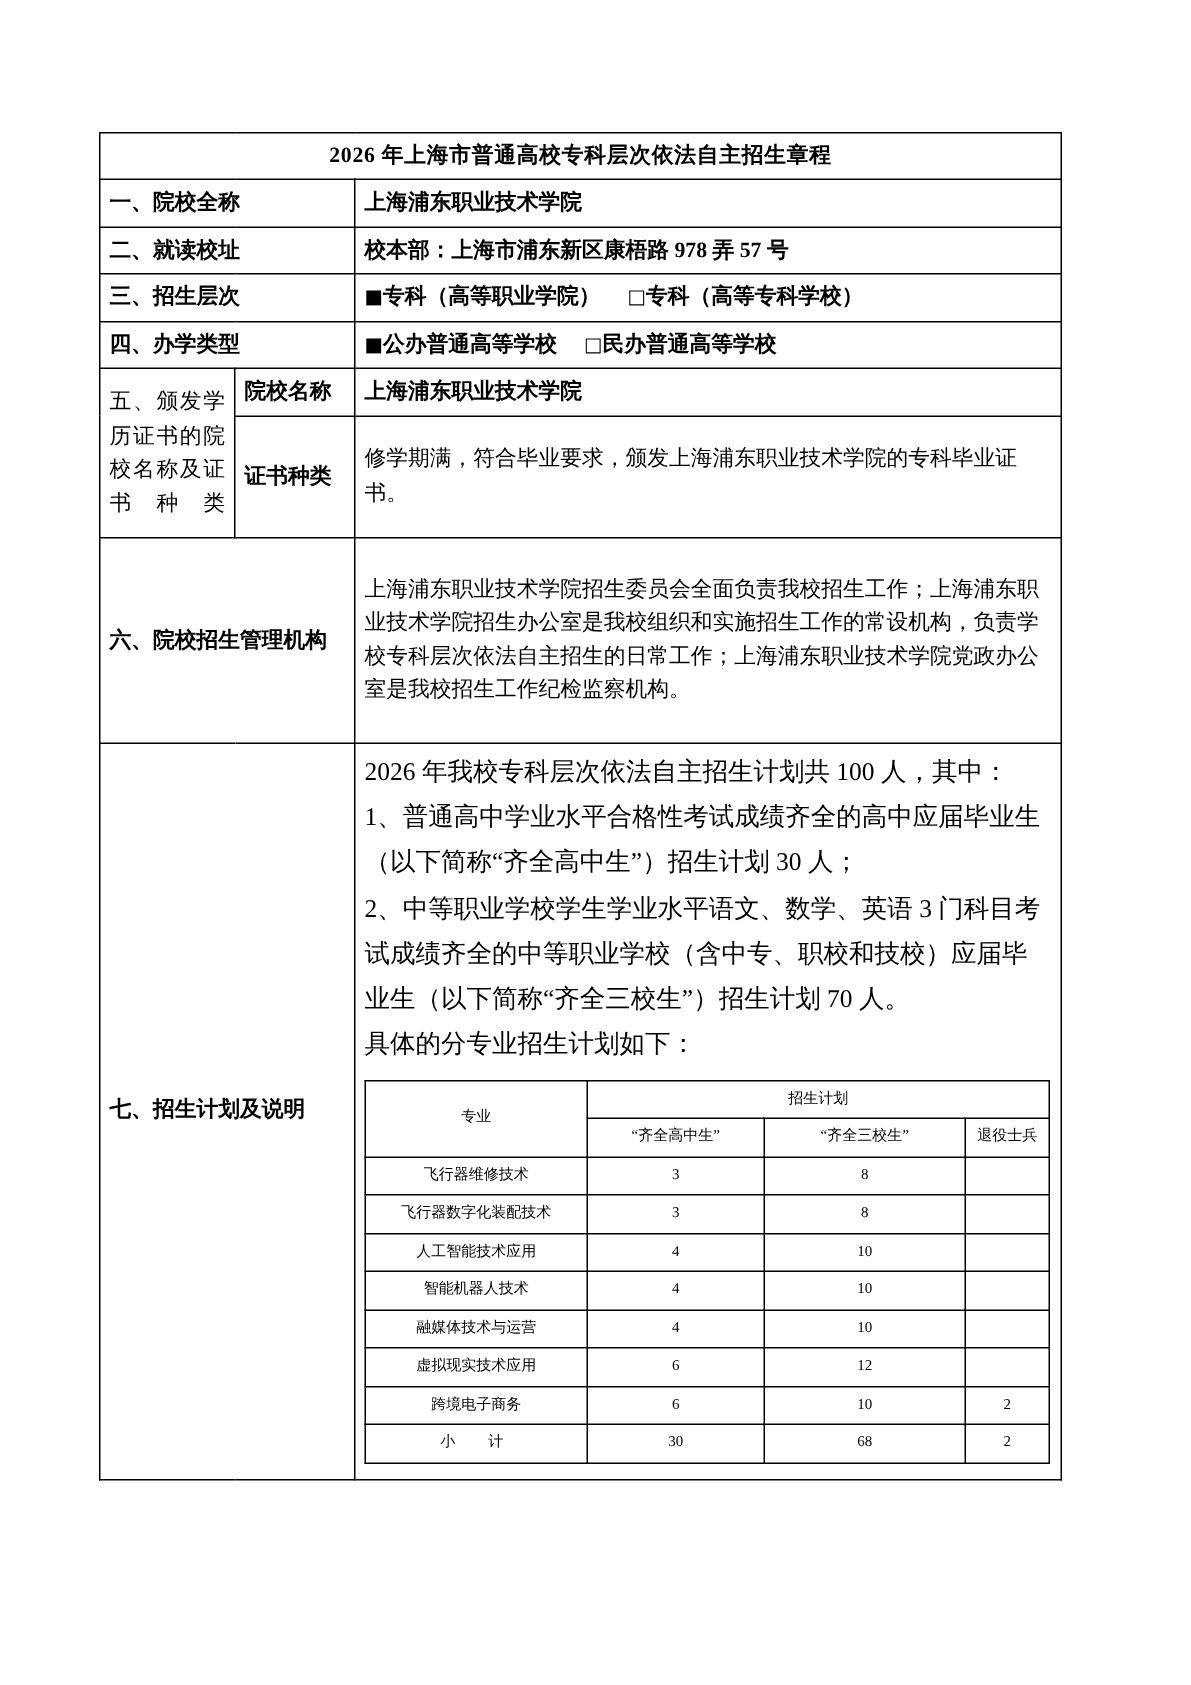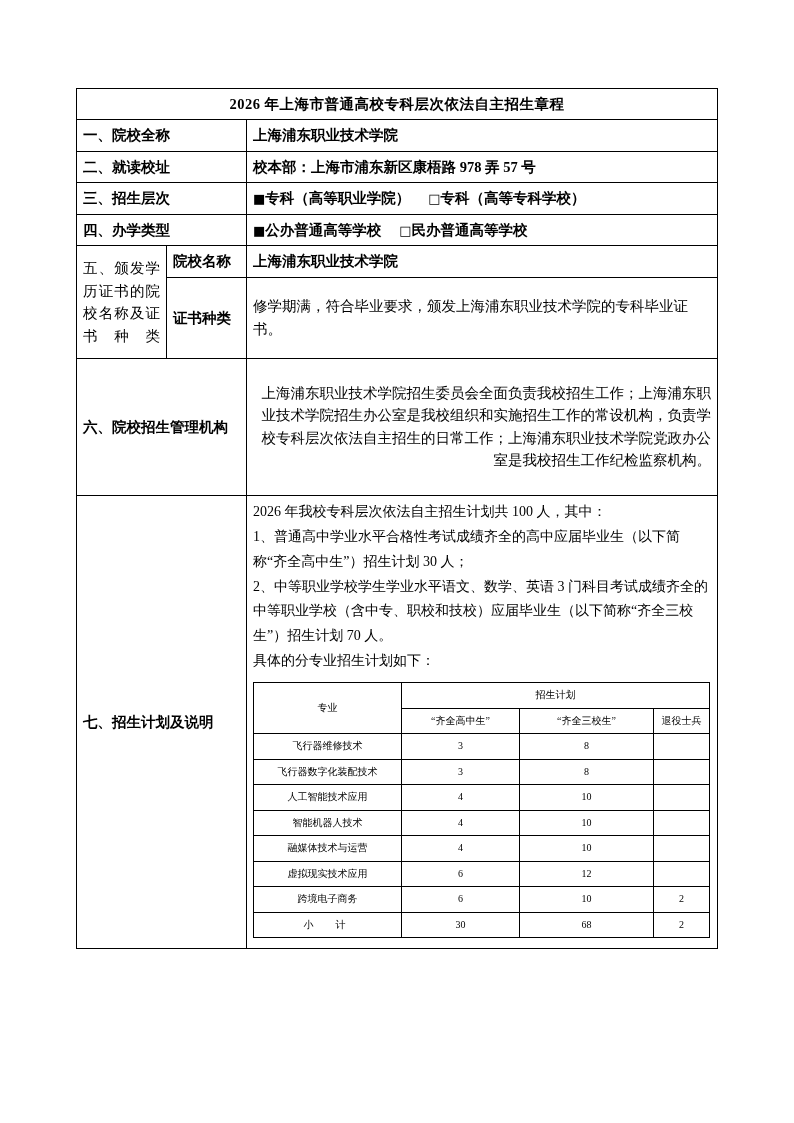"2026 年上海市普通高校专科层次依法自主招生章程" .page { left: 76px -> 66px }
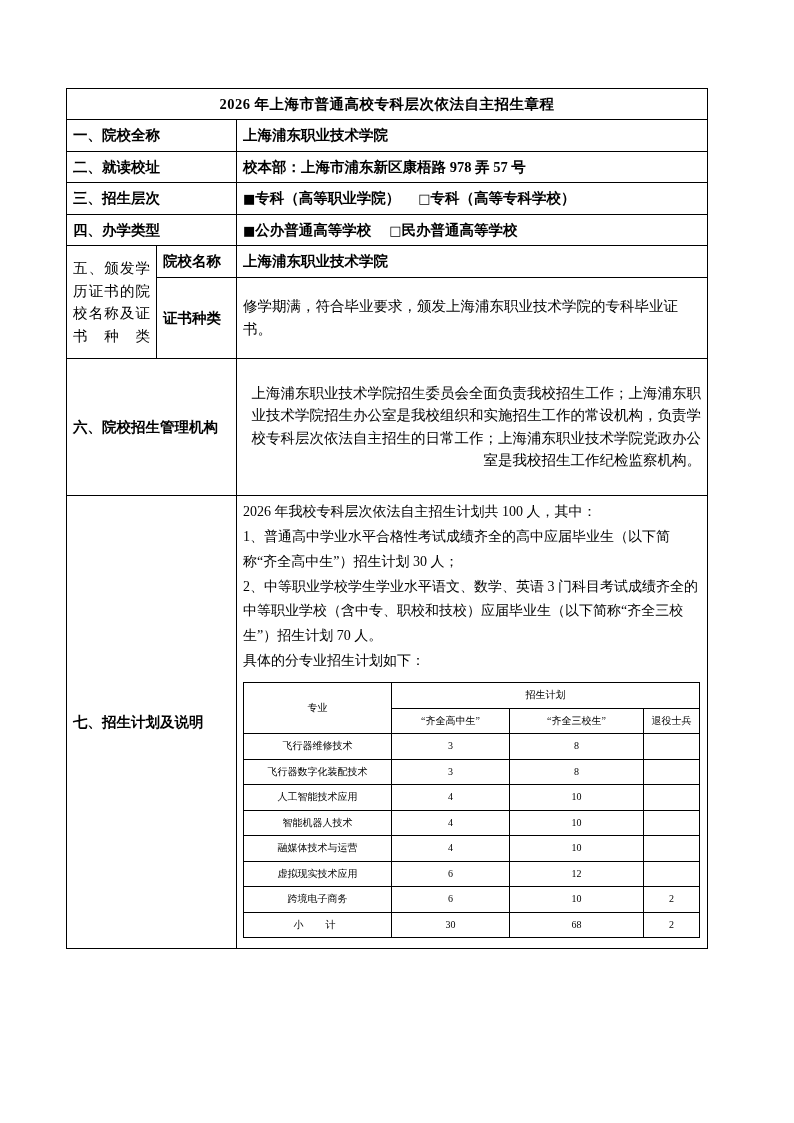"上海浦东职业技术学院招生委员会全面负责我校招生工作；上海浦东职业技术学院招生办公" td.value-block { text-align: right -> none }
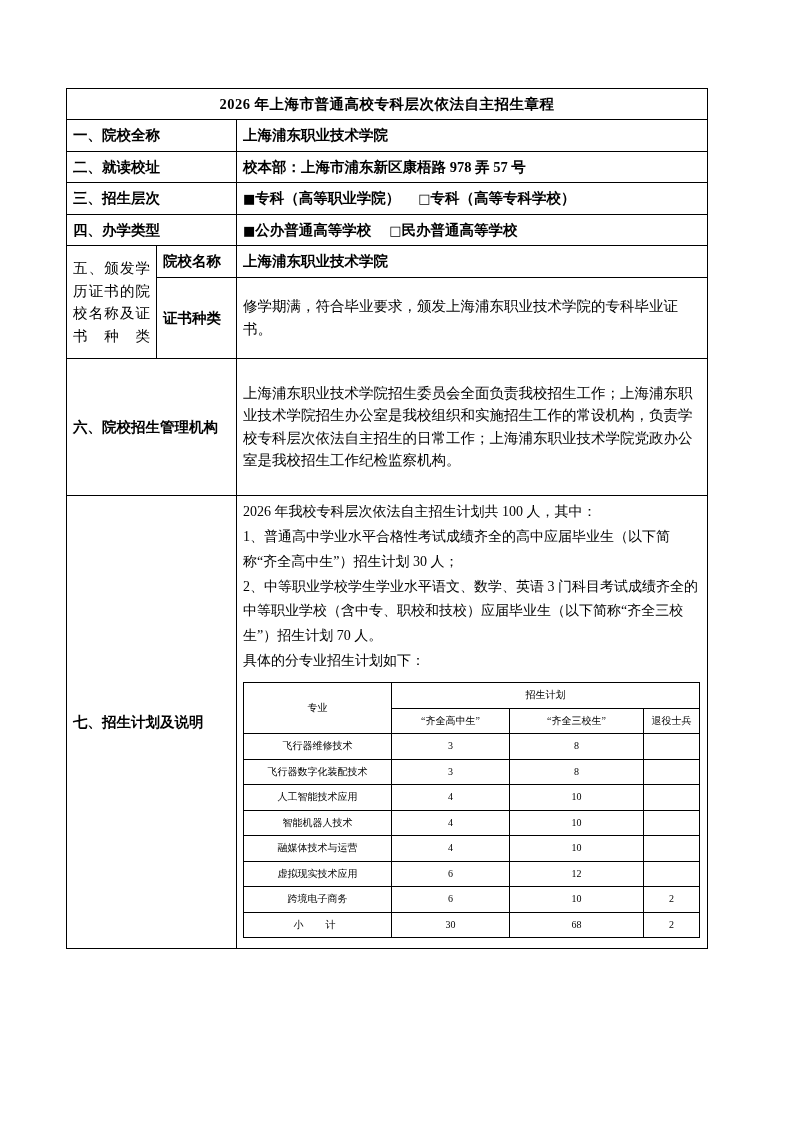"2026 年我校专科层次依法自主招生计划共 100 人，其中：" .cnt-para { font-size: 14px -> 17px }
